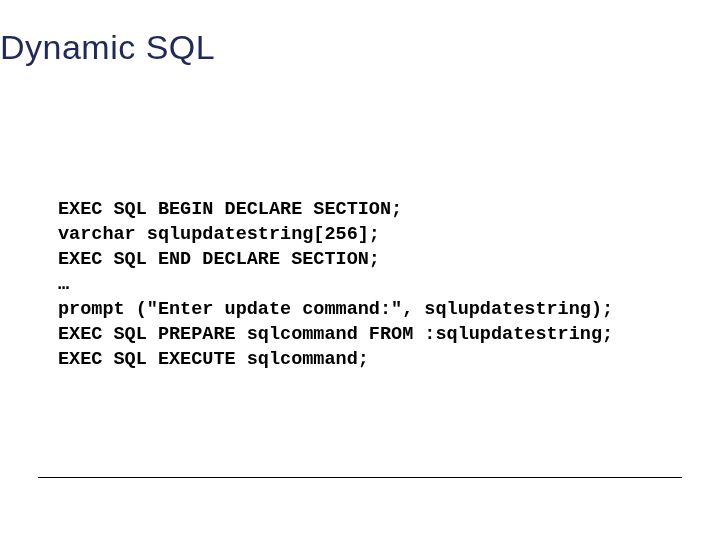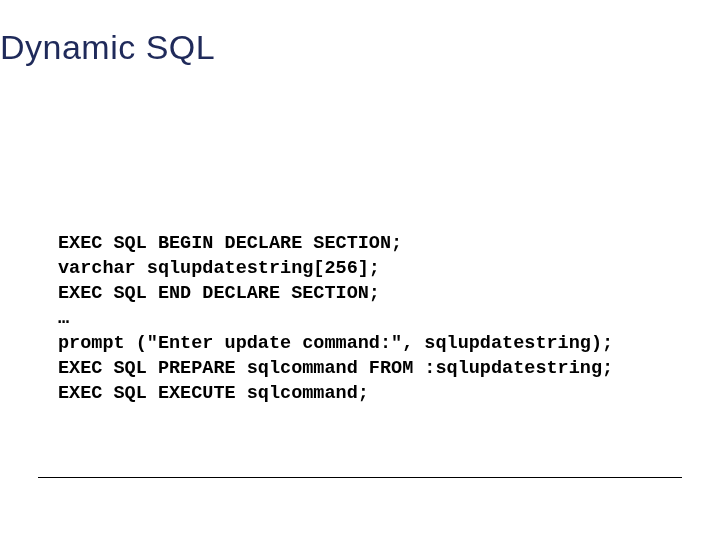"EXEC SQL BEGIN DECLARE SECTION;" .code-block { margin-top: 34px -> none }
